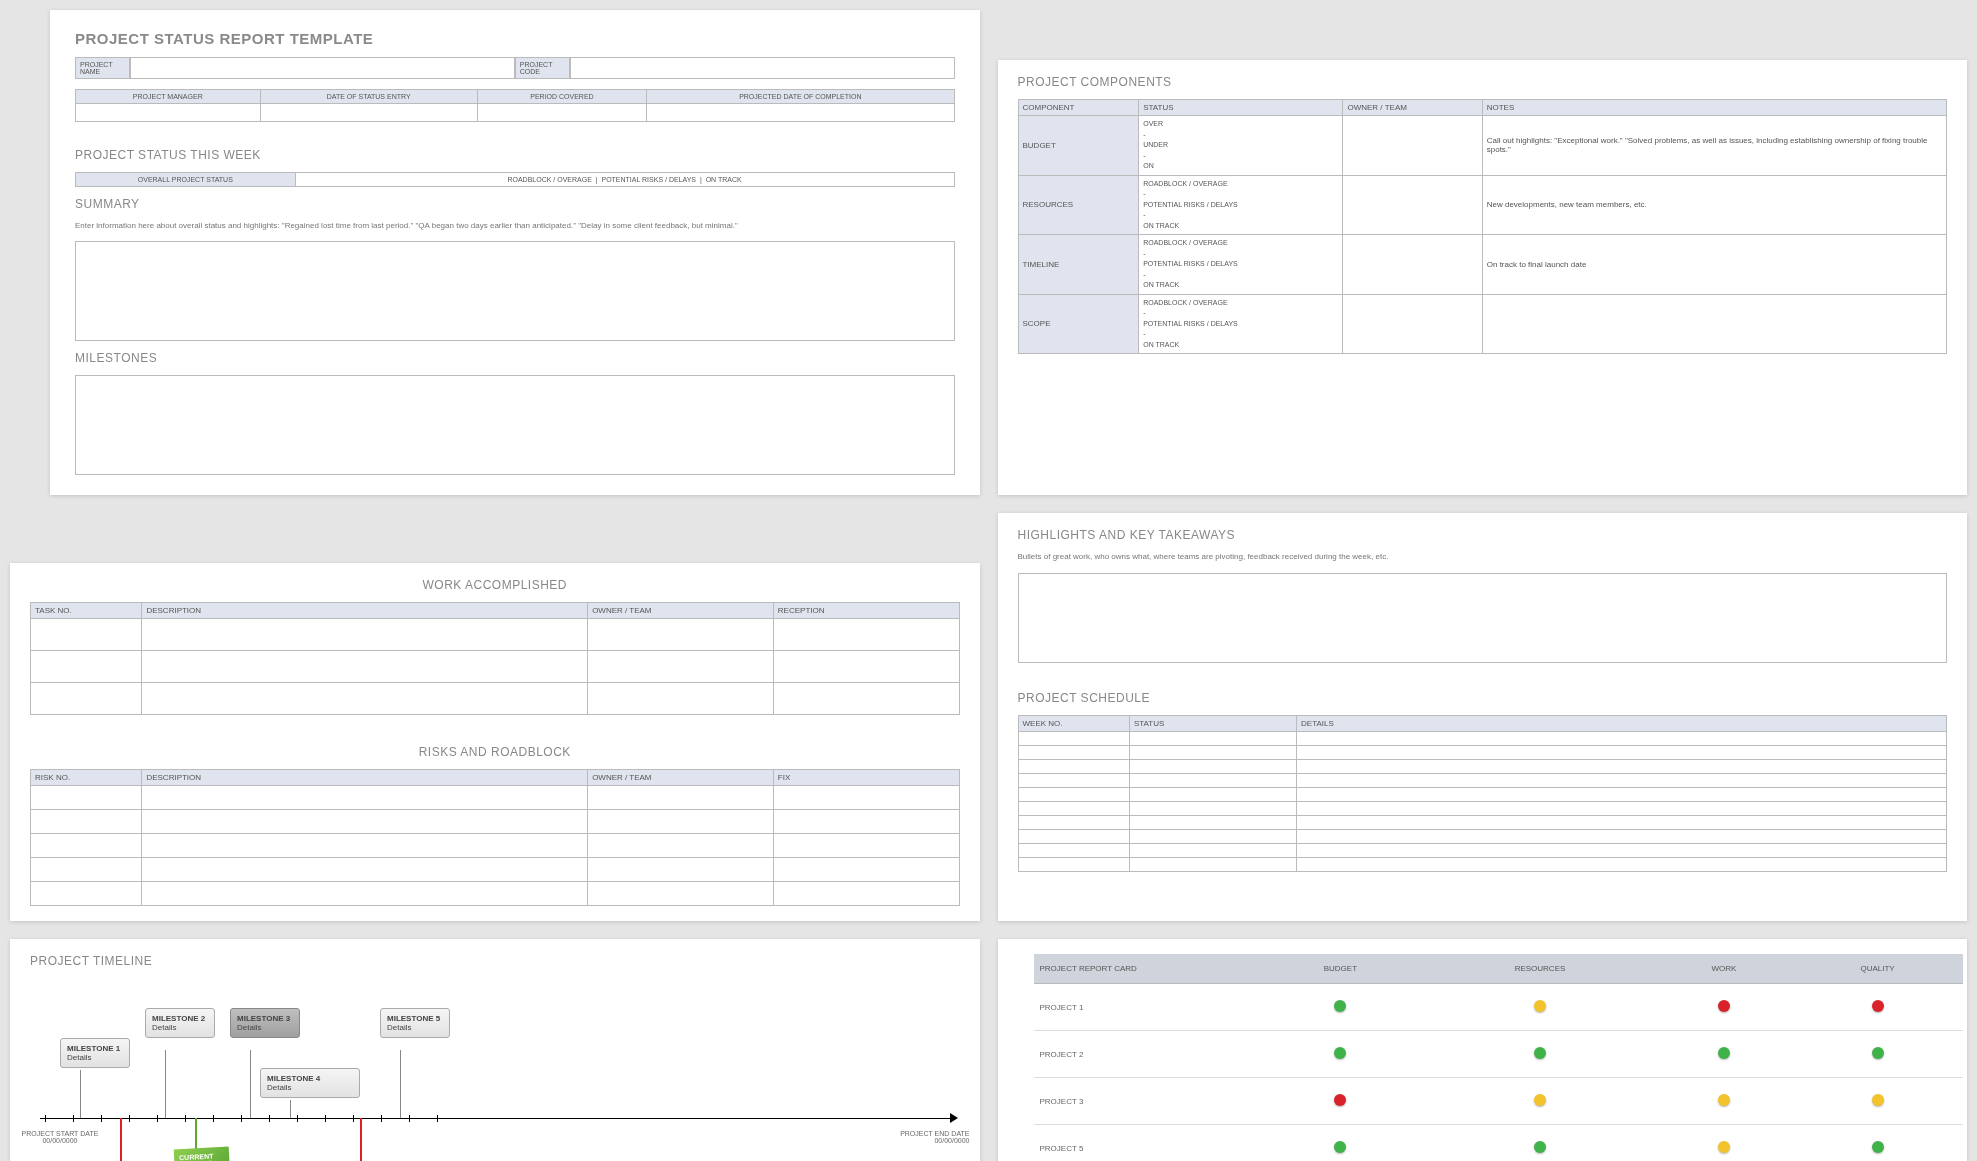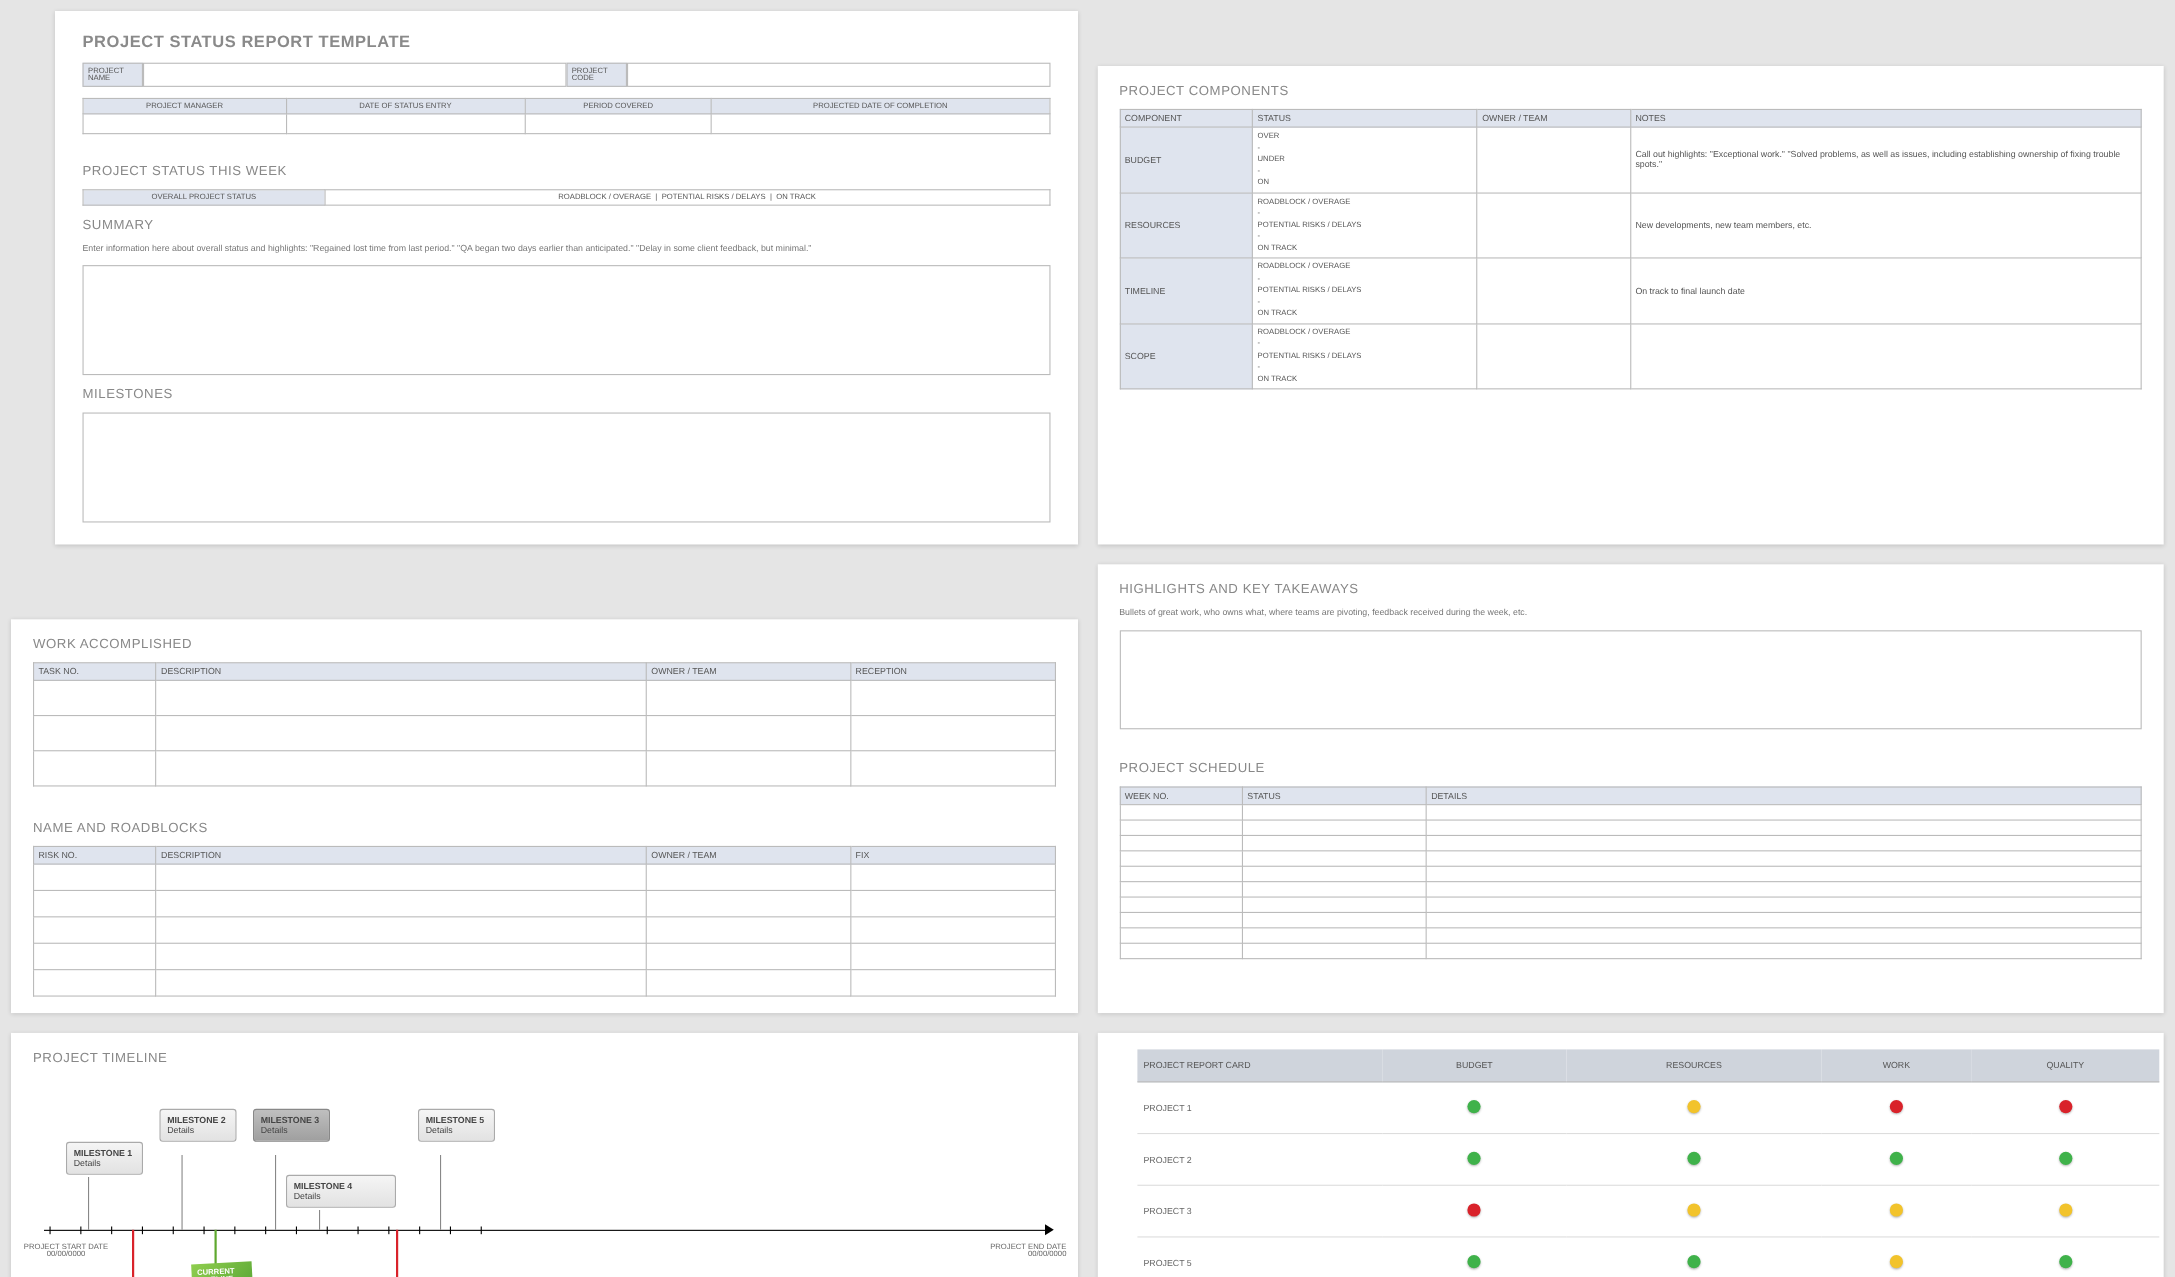"WORK ACCOMPLISHED" div.card { align-items: none -> center }
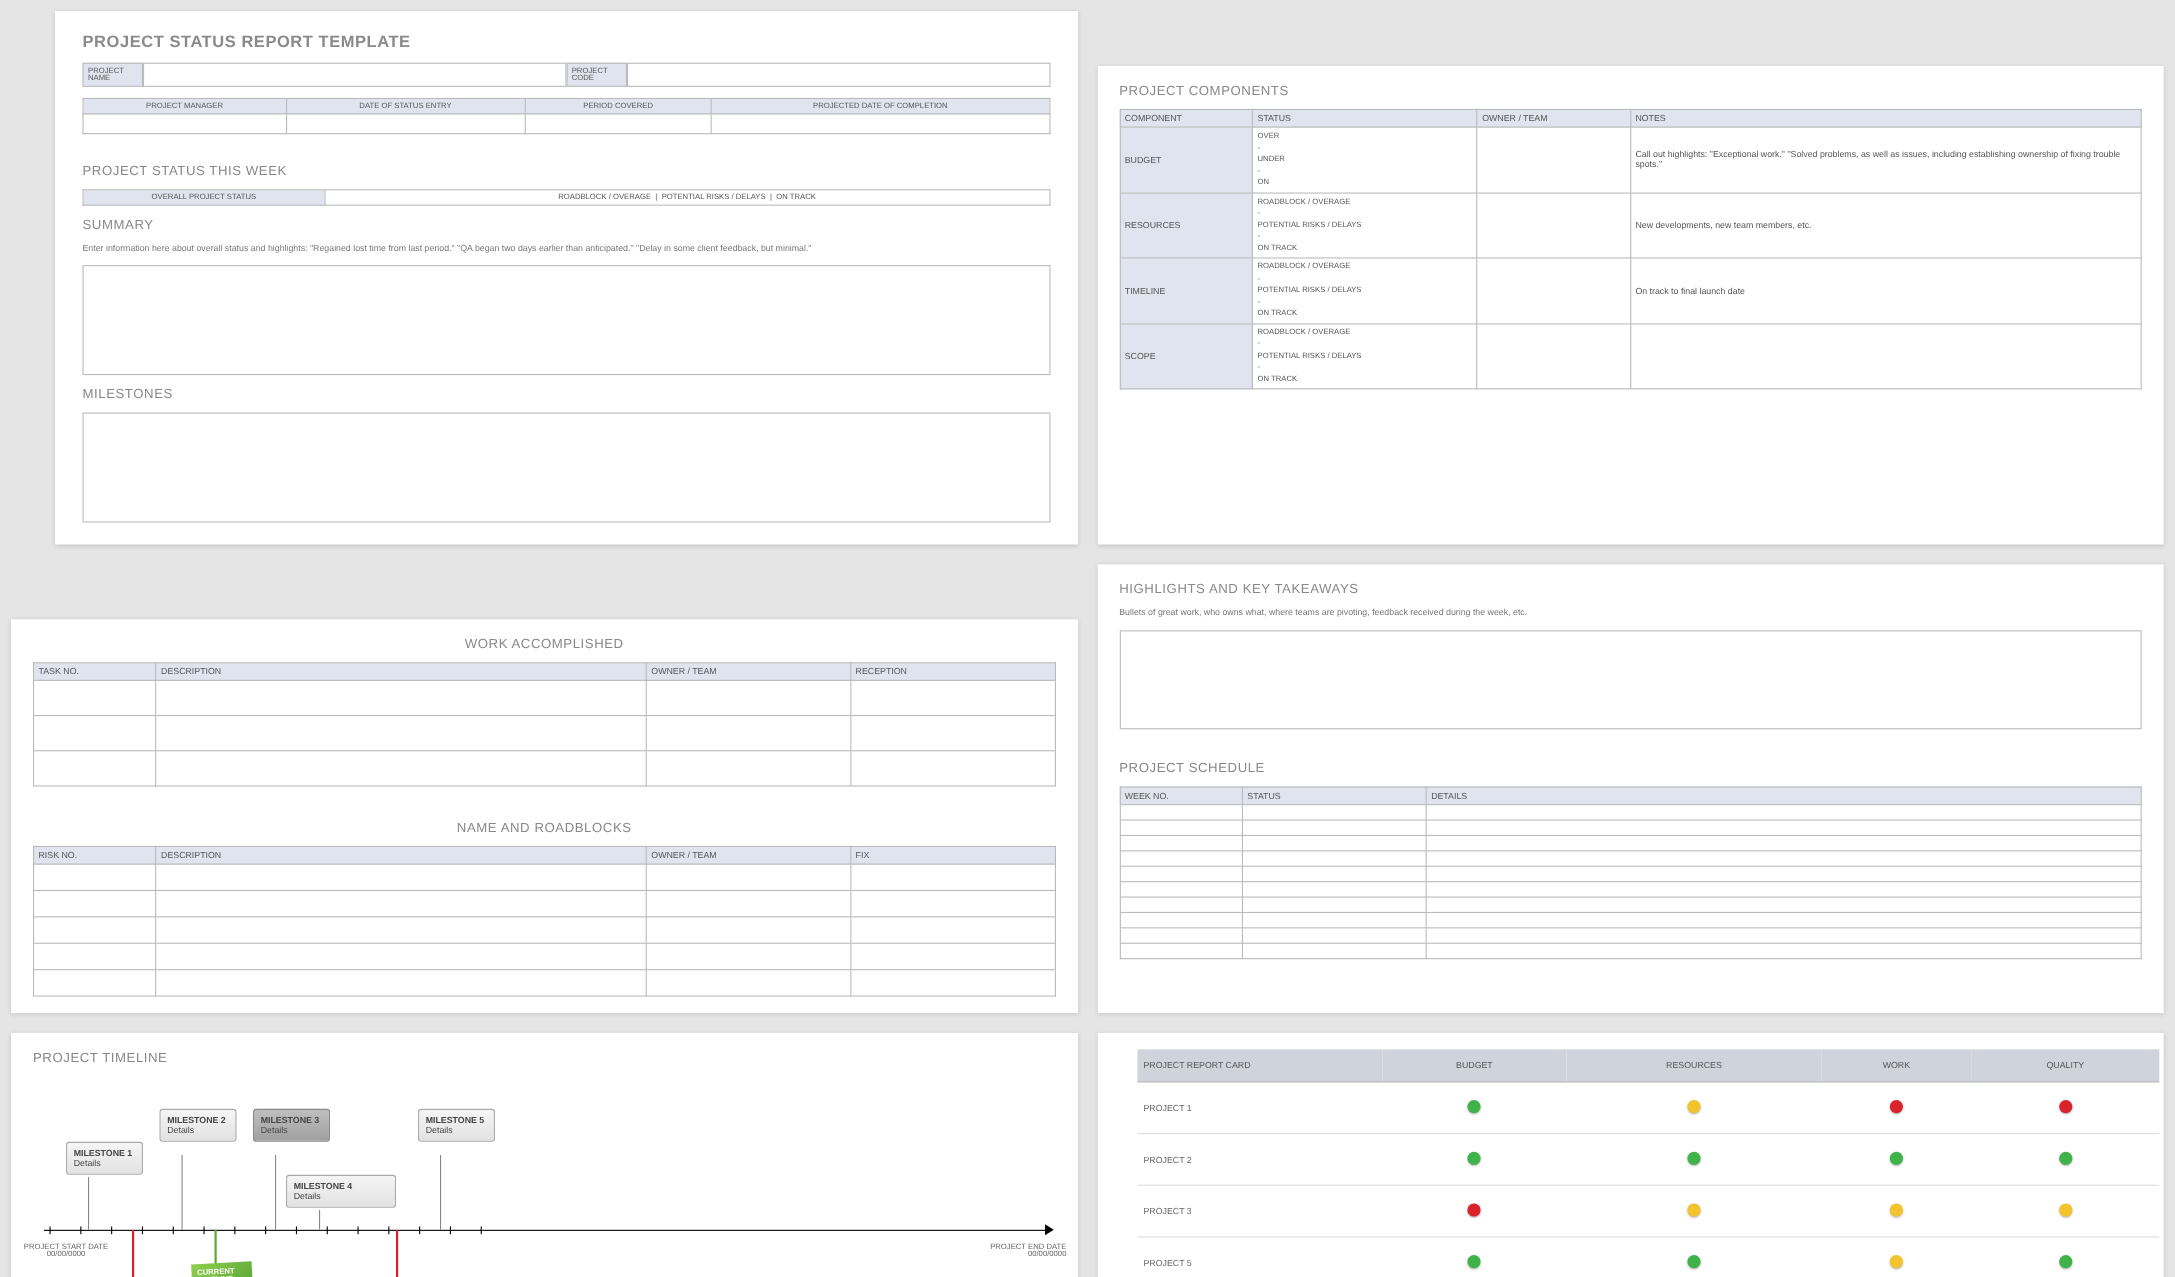"NAME AND ROADBLOCKS" h2 { text: NAME AND ROADBLOCKS -> RISKS AND ROADBLOCK }
